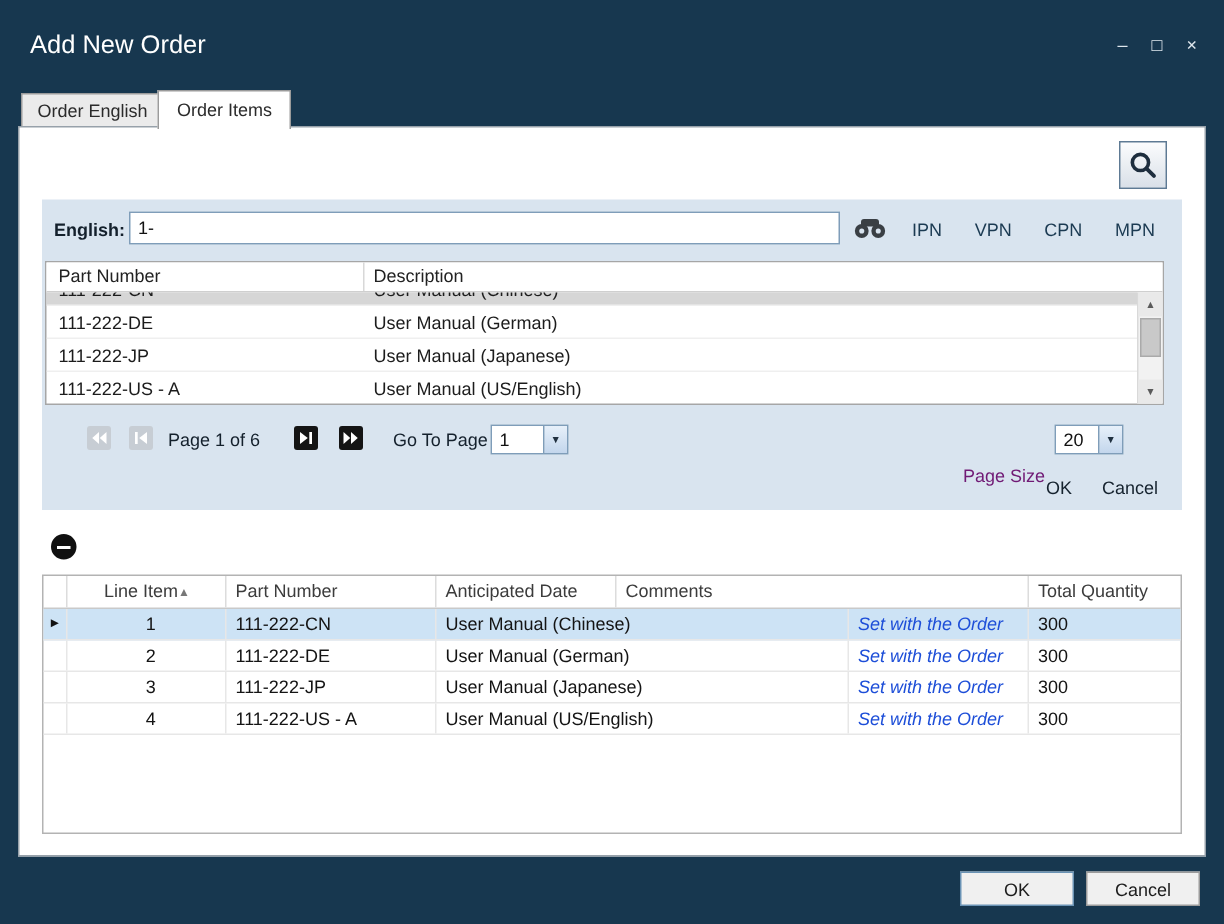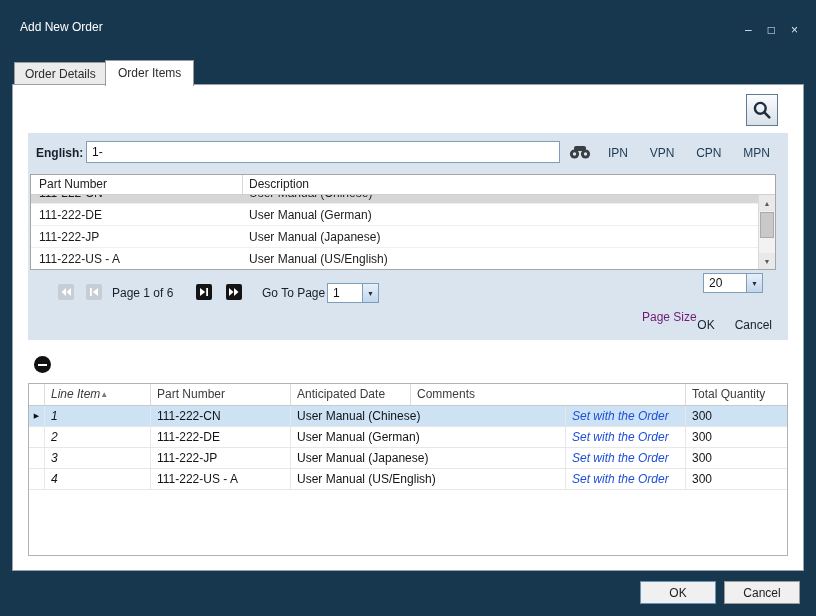"Add New Order" .title-text { font-size: 12px -> 17px }
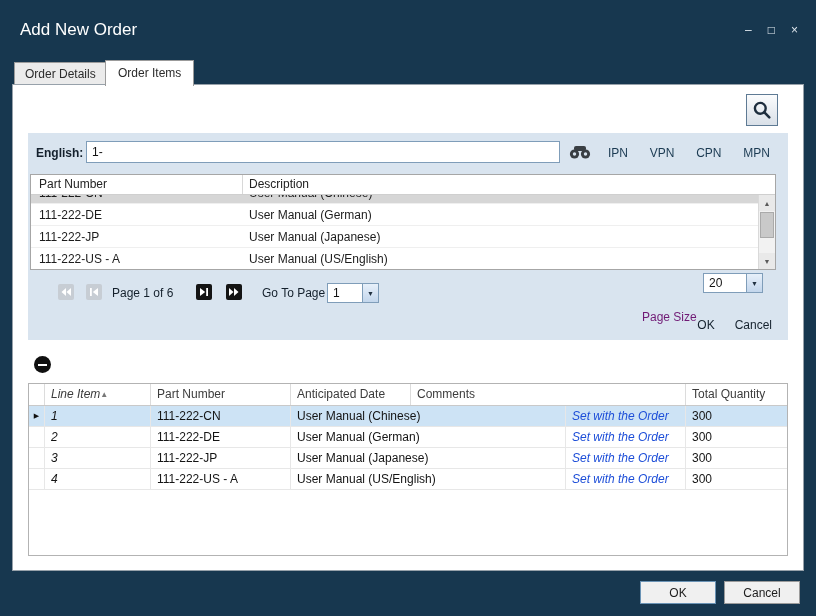"Order Details" div.tab { text: Details -> English }
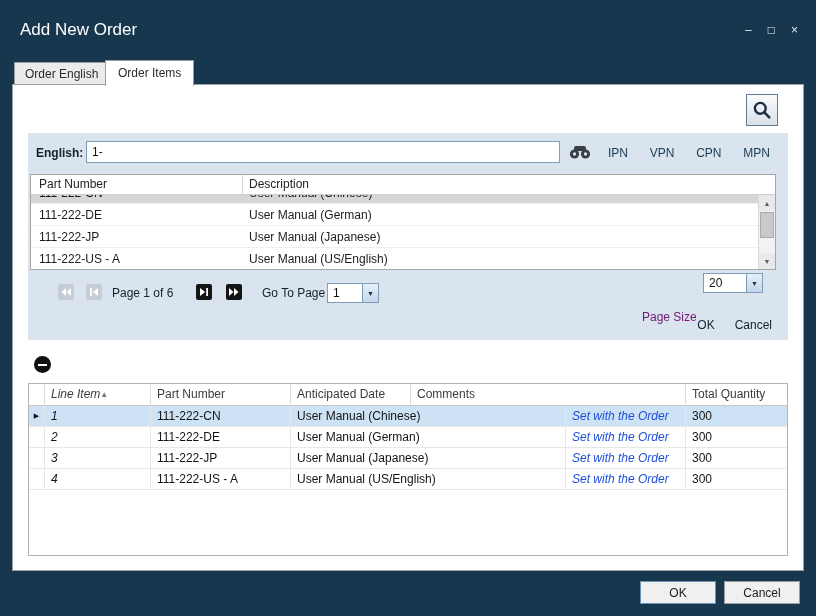"20" .combo-pagesize { top: 140px -> 150px; width: 60px -> 46px }
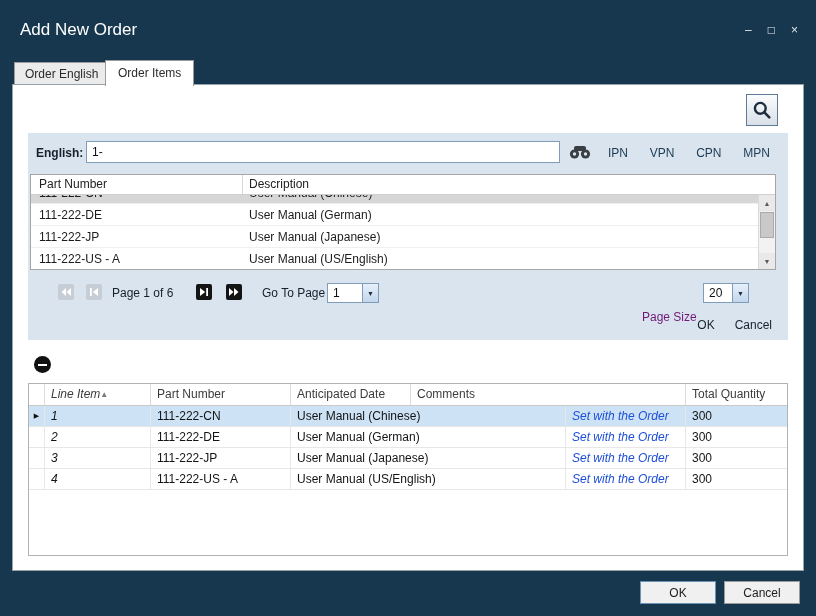"Line Item" .ig-c.c-line { font-style: italic -> none; justify-content: flex-start -> center }
